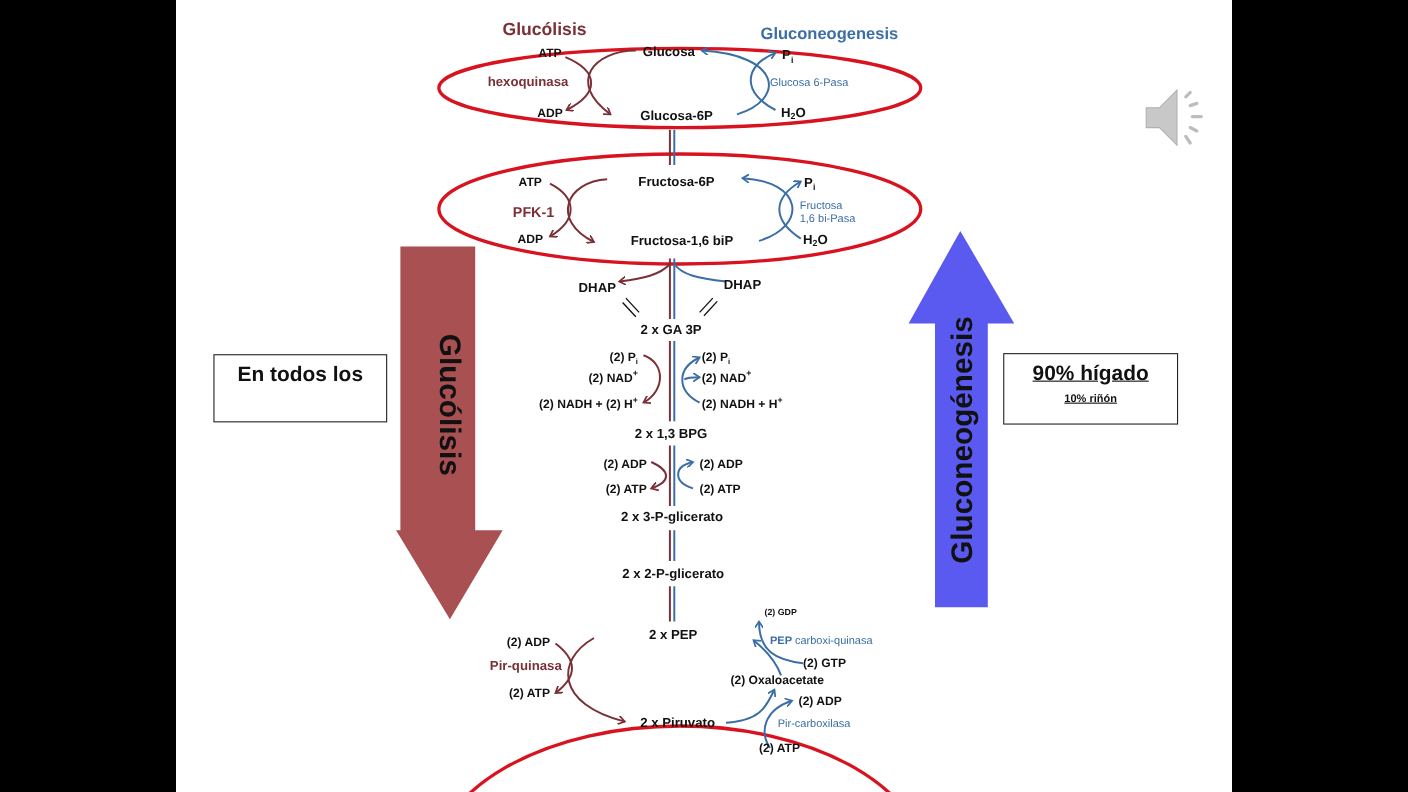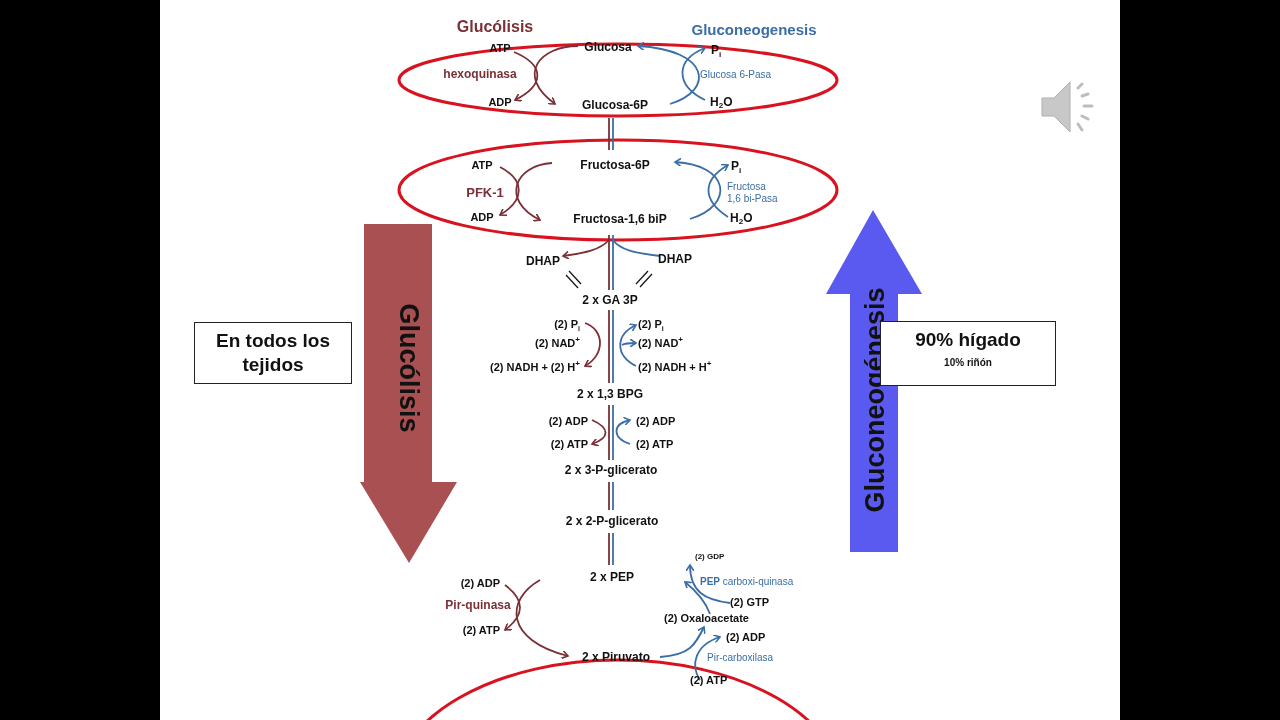"90% hígado" #box-right { left: 720px -> 752px; text-decoration: none -> underline; width: 176px -> 159px }
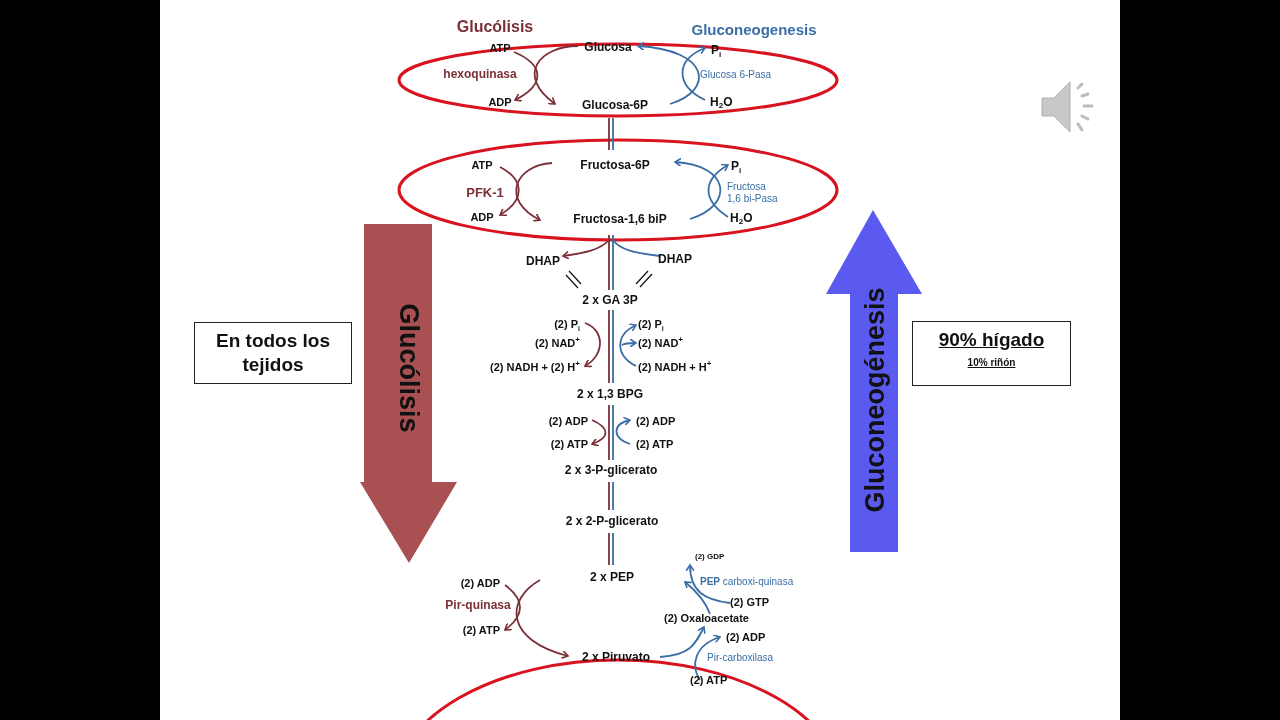"tejidos" div { html: <div>tejidos</div> -> none }
